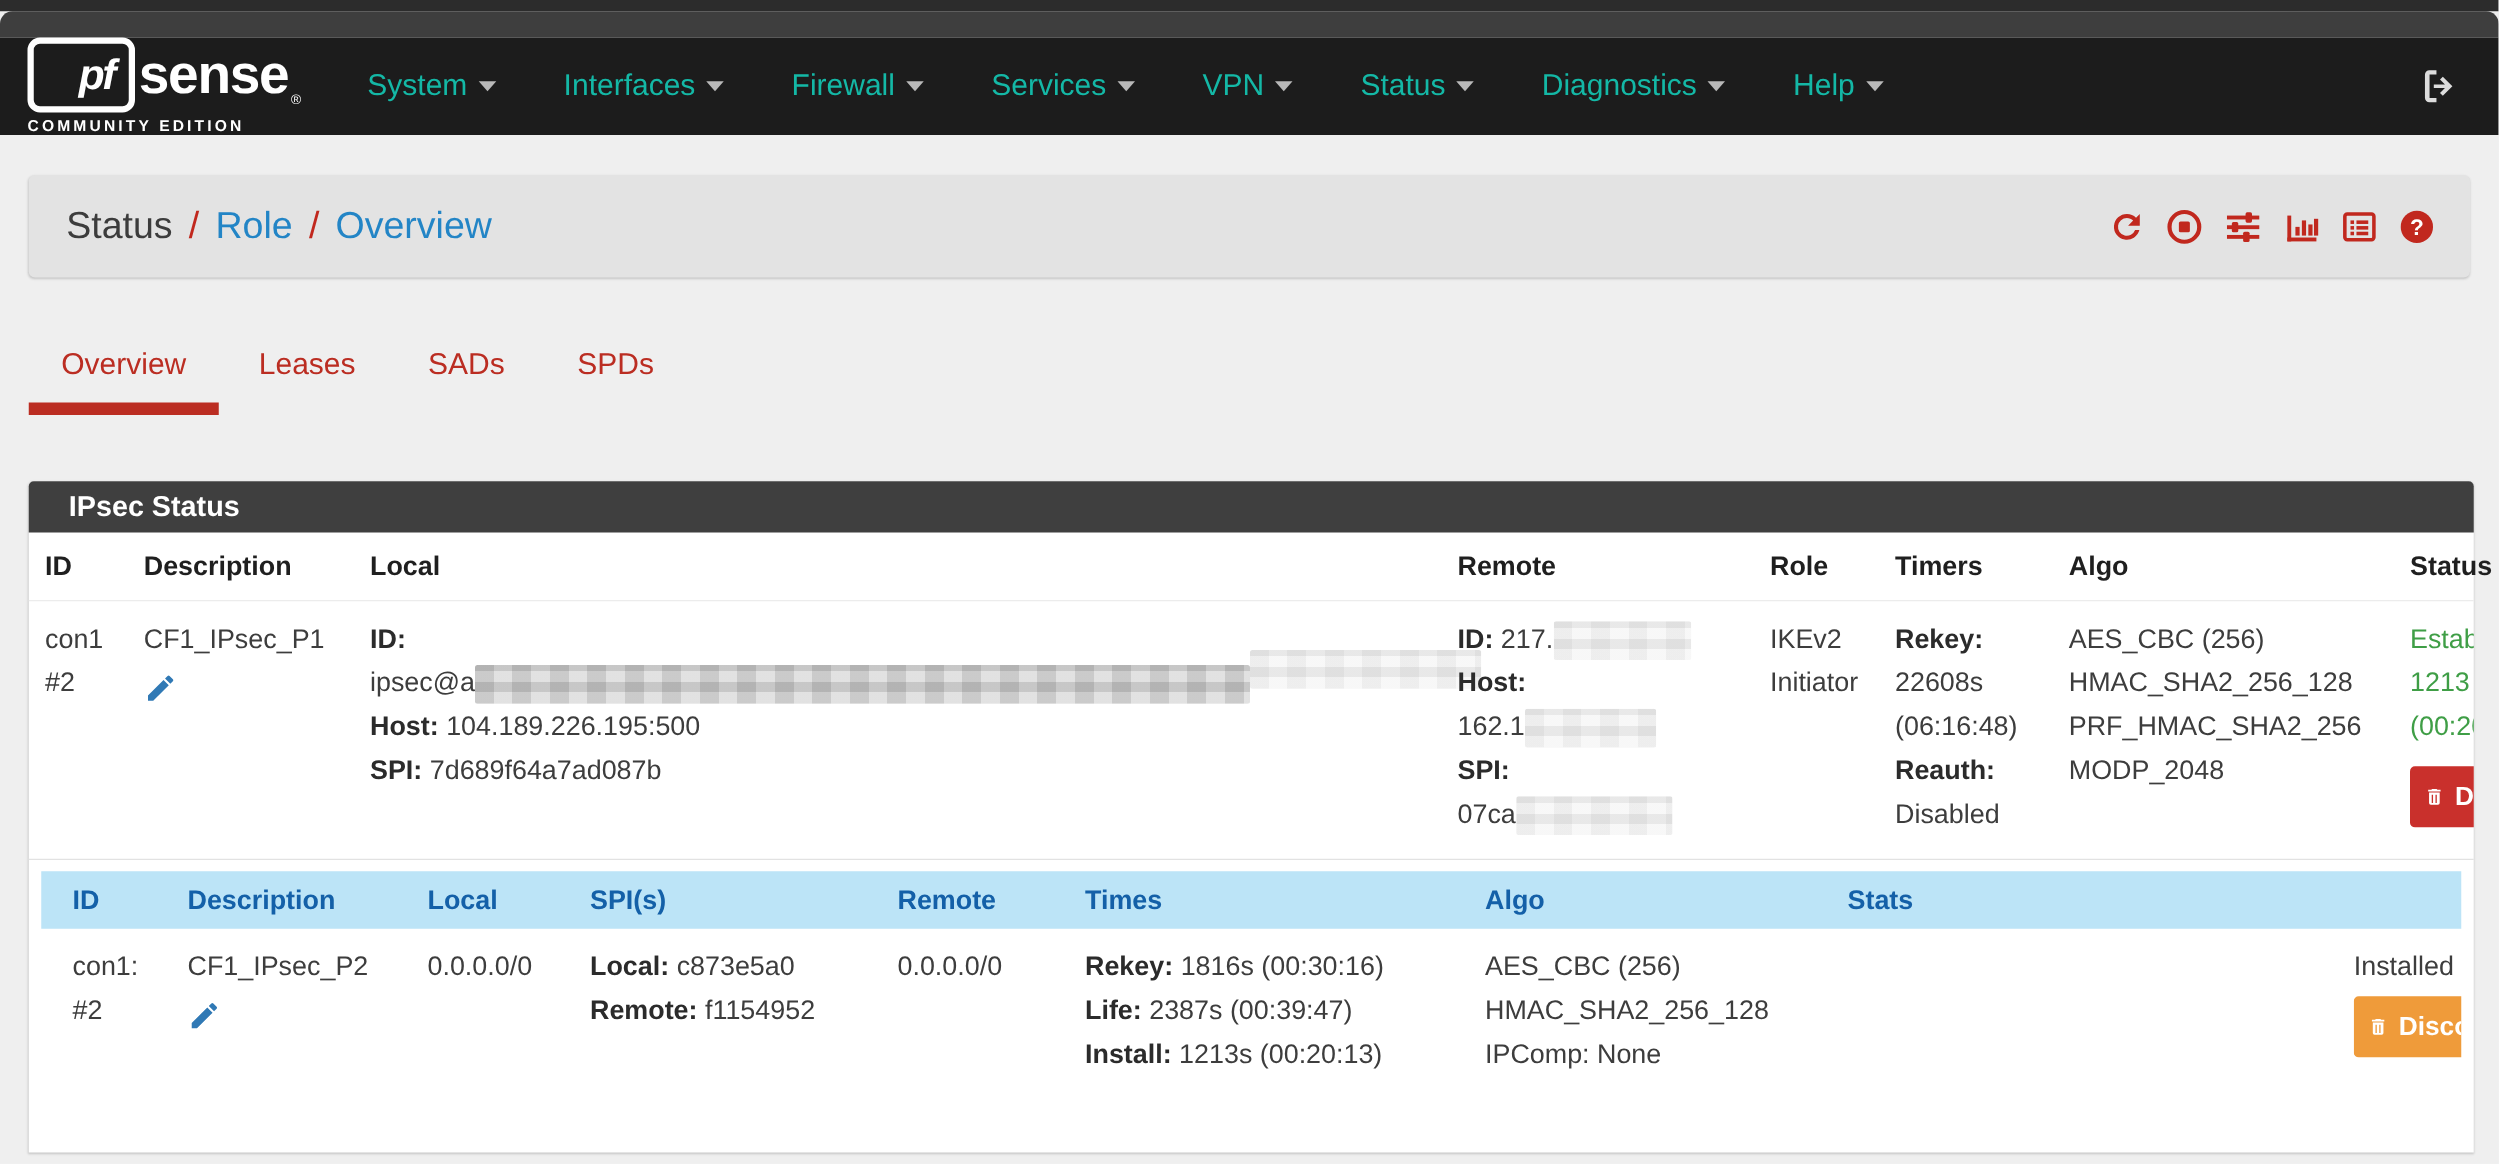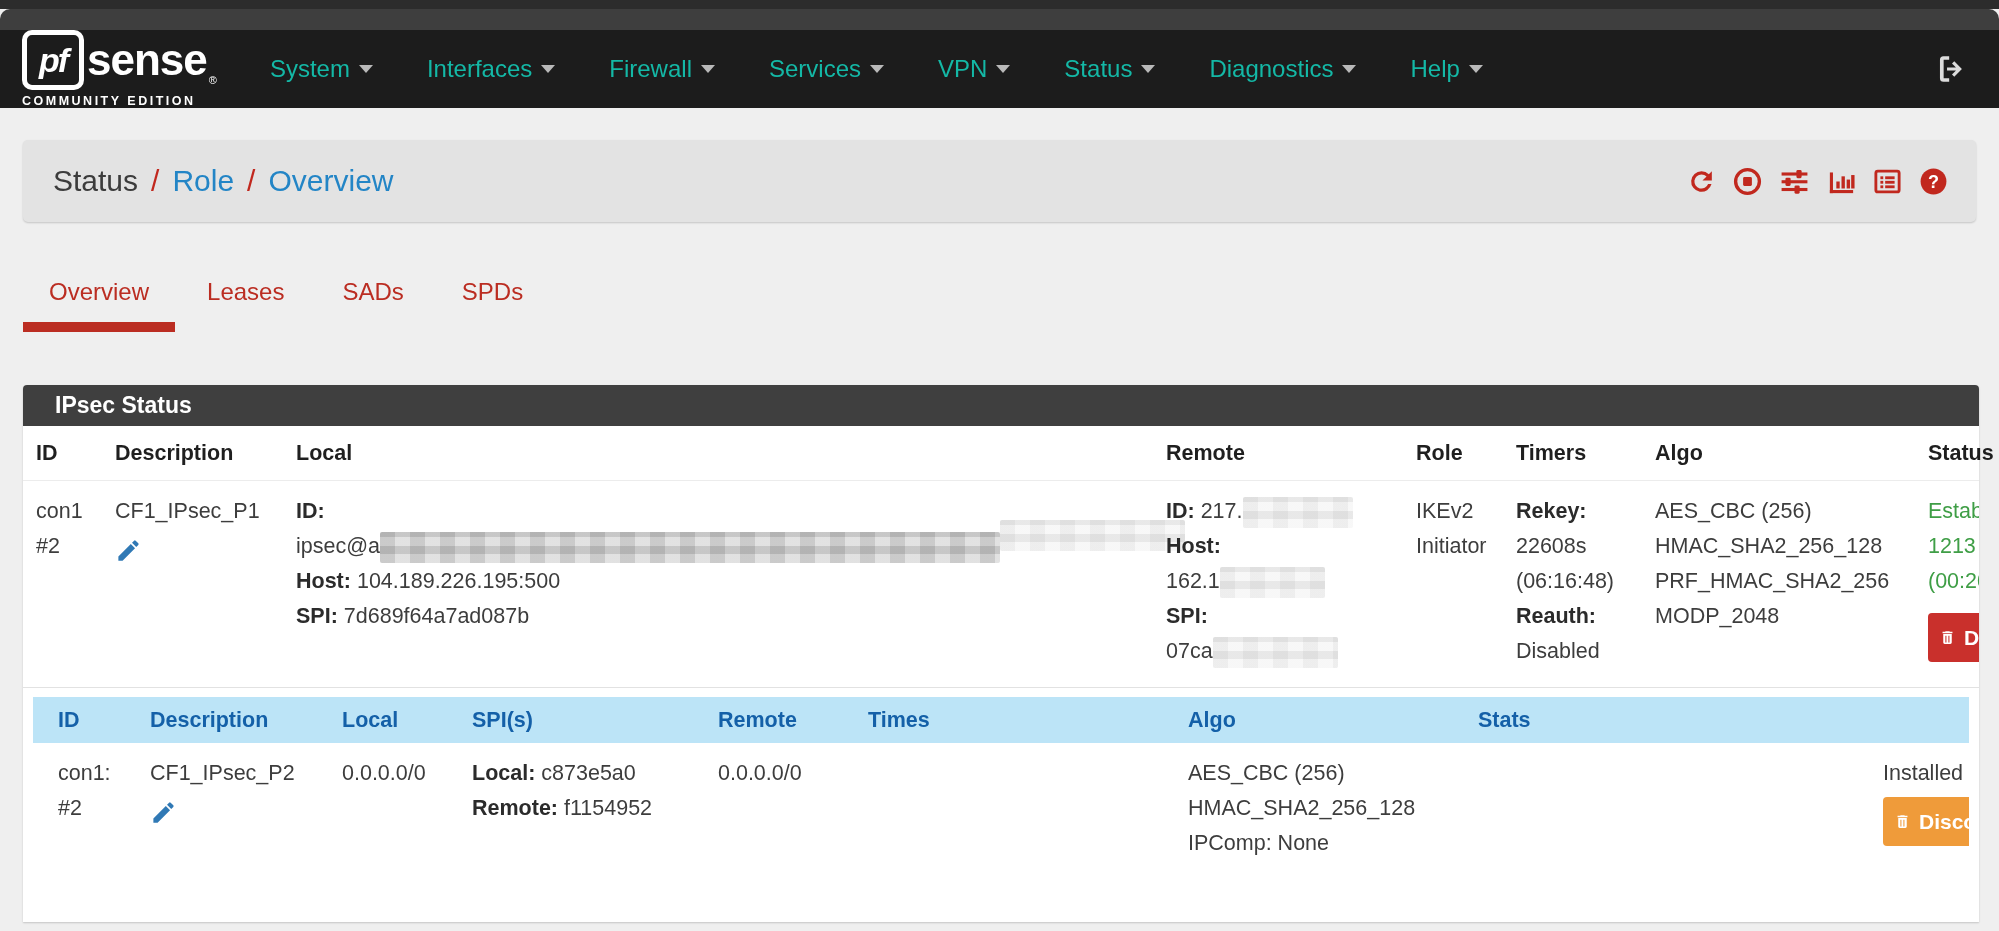"pf" .pfbox { padding-left: none -> 24px }
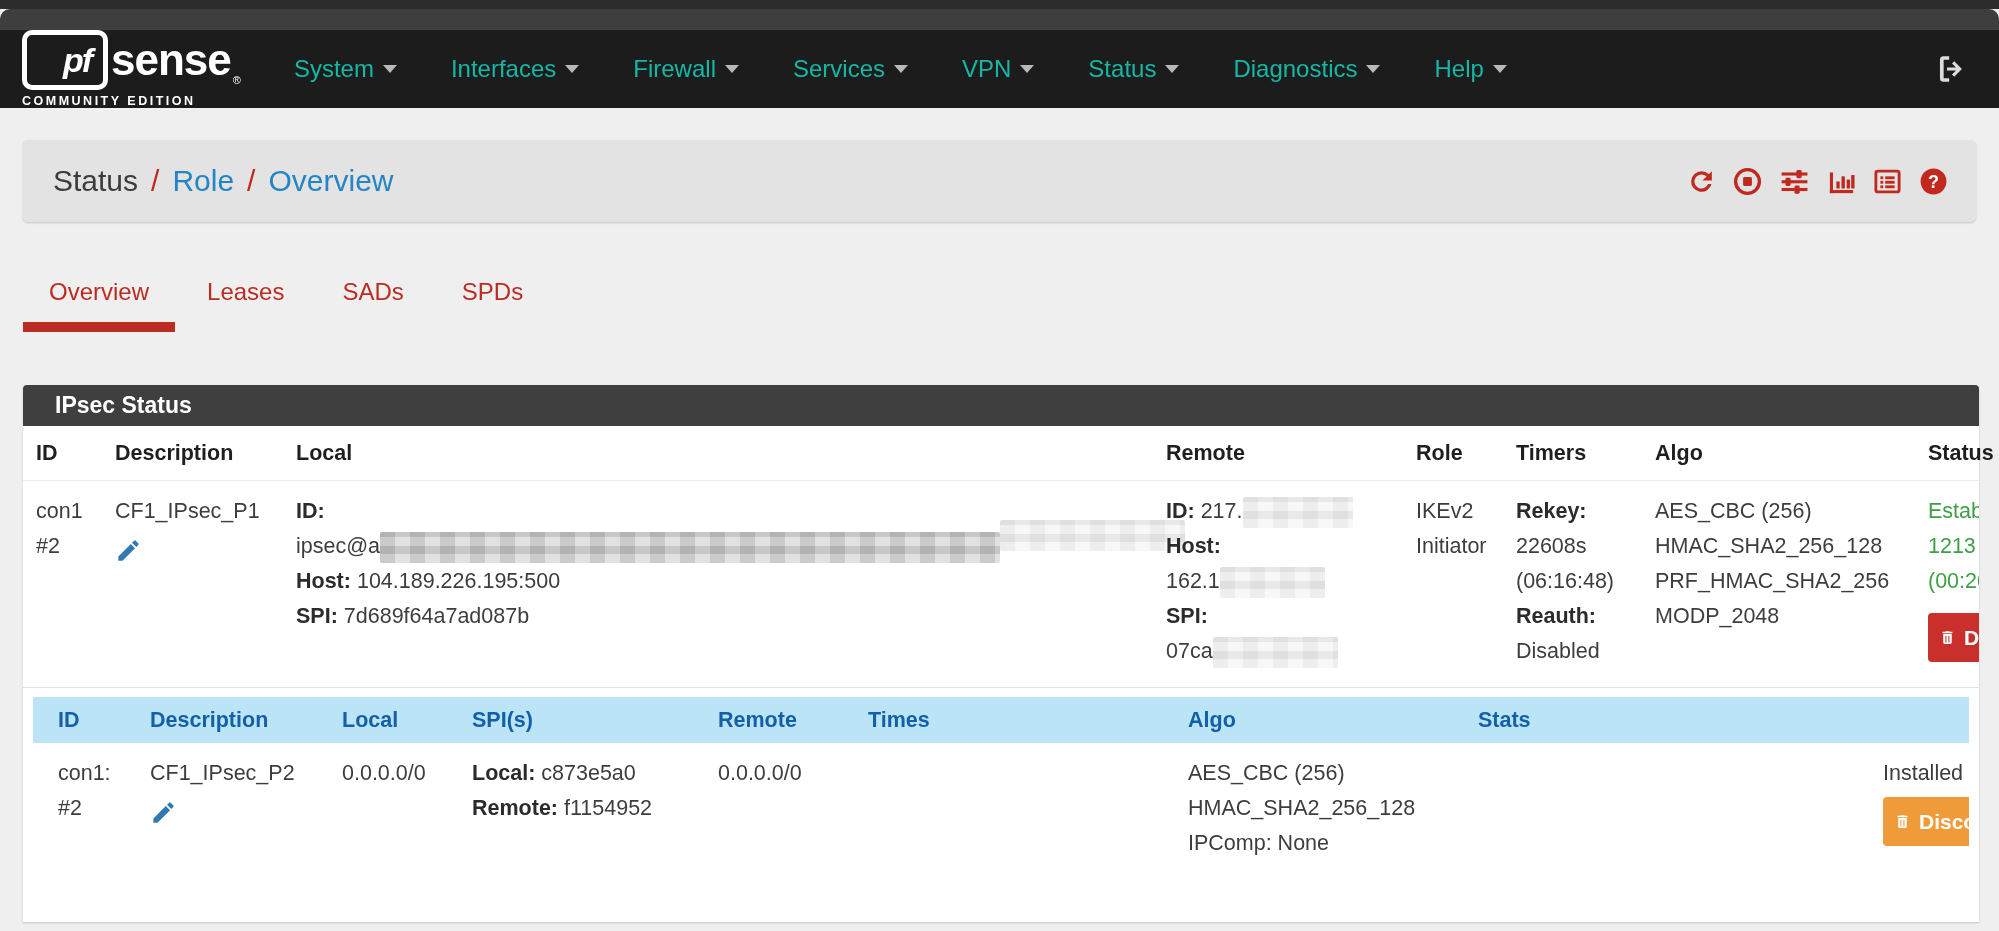"Rekey: 1816s (00:30:16)" div.col { html: none -> <div> <b>Rekey:</b> <span>1816s (00:30:16)</span><br> <b>Life:</b> <span>2387s (00:39:47)</span><br> <b>Install:</b> <span>1213s (00:20:13)</span> </div> }
